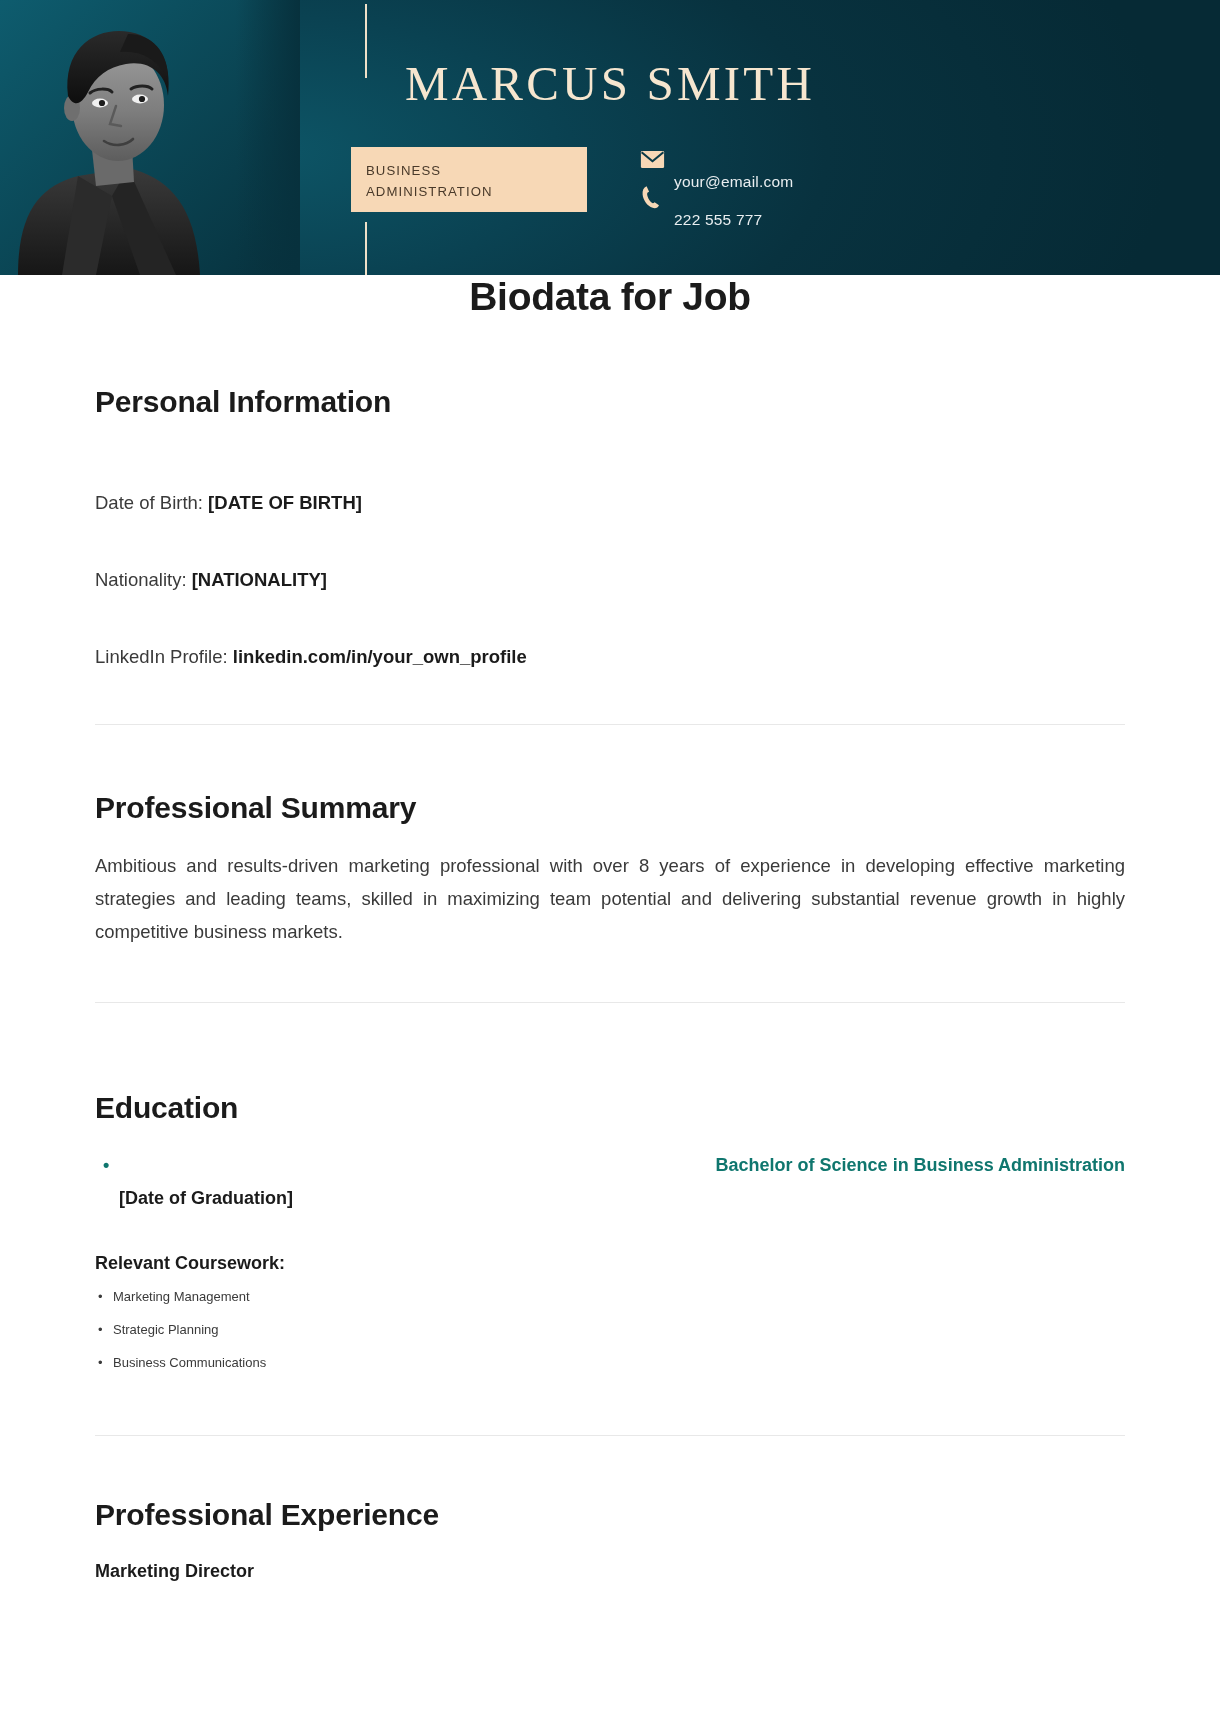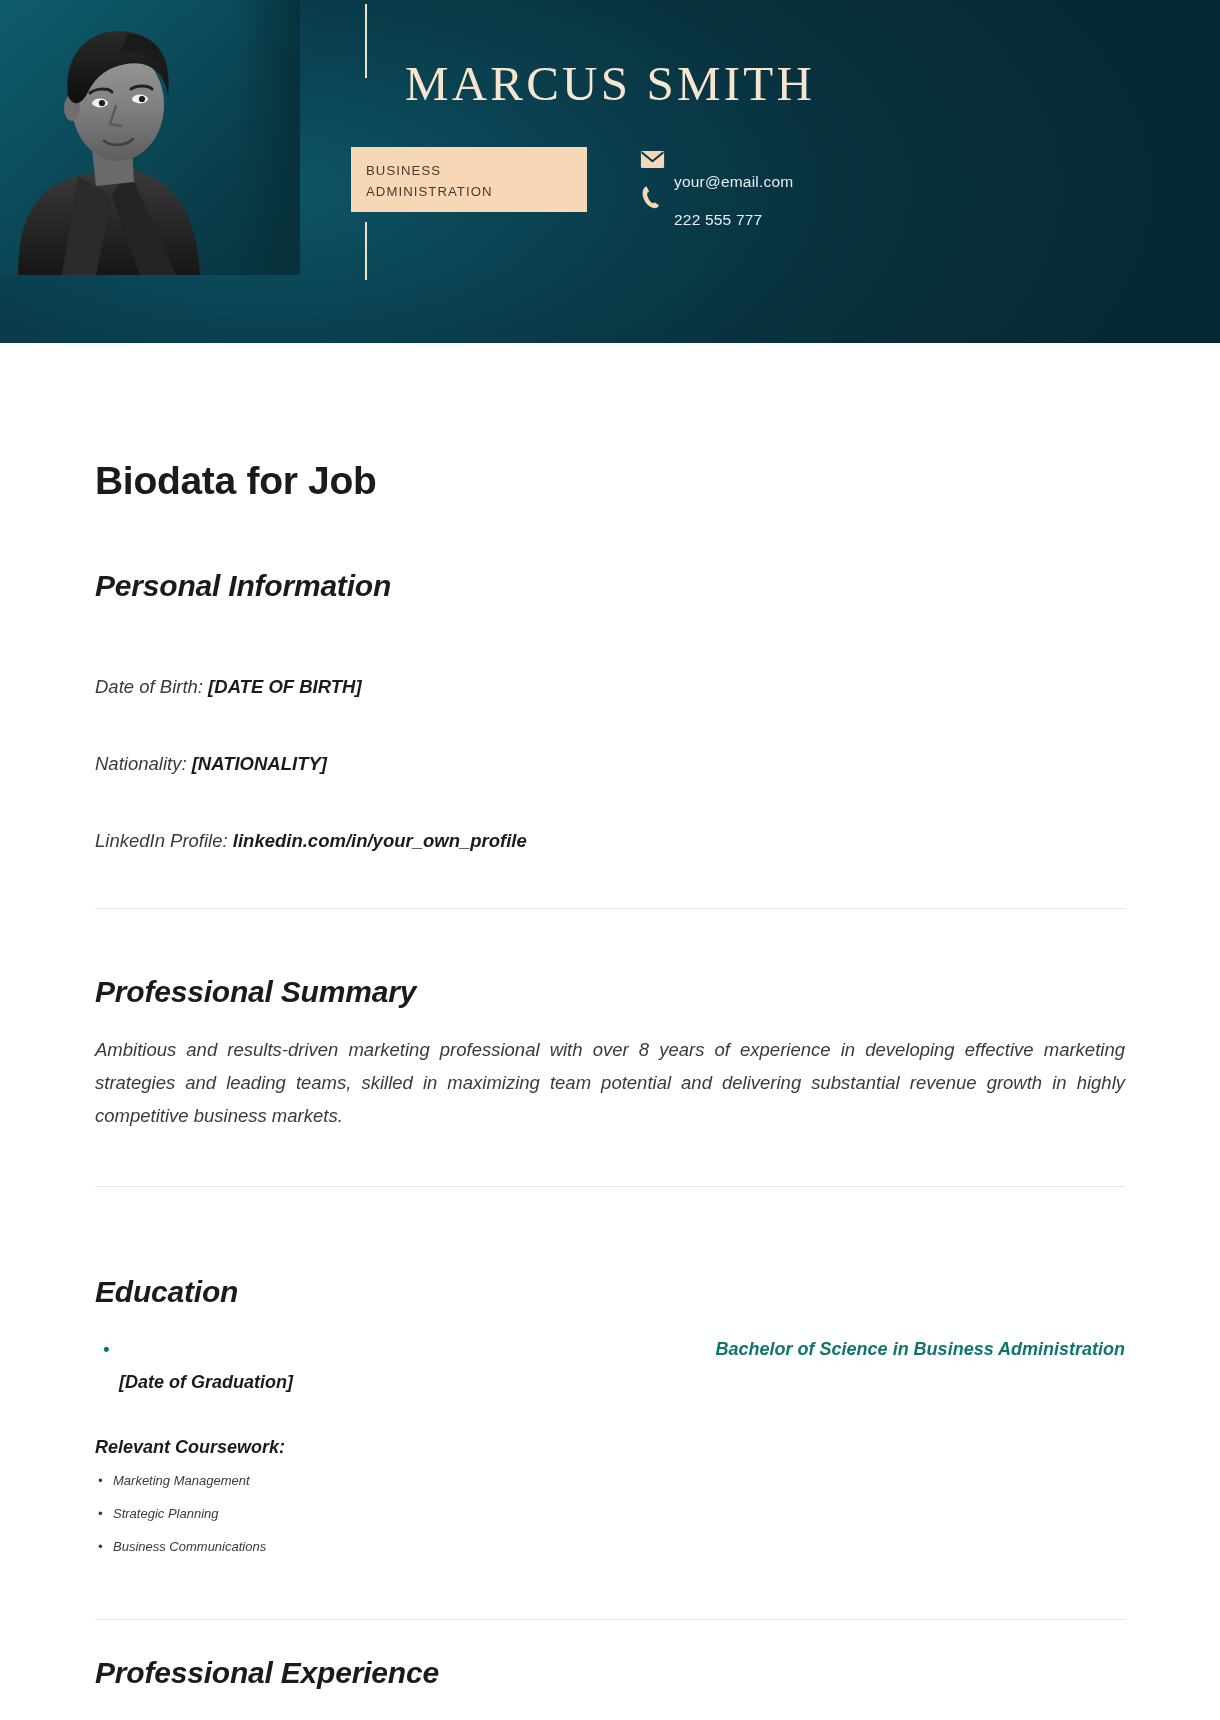"MARCUS SMITH" .banner { height: 343px -> 275px }
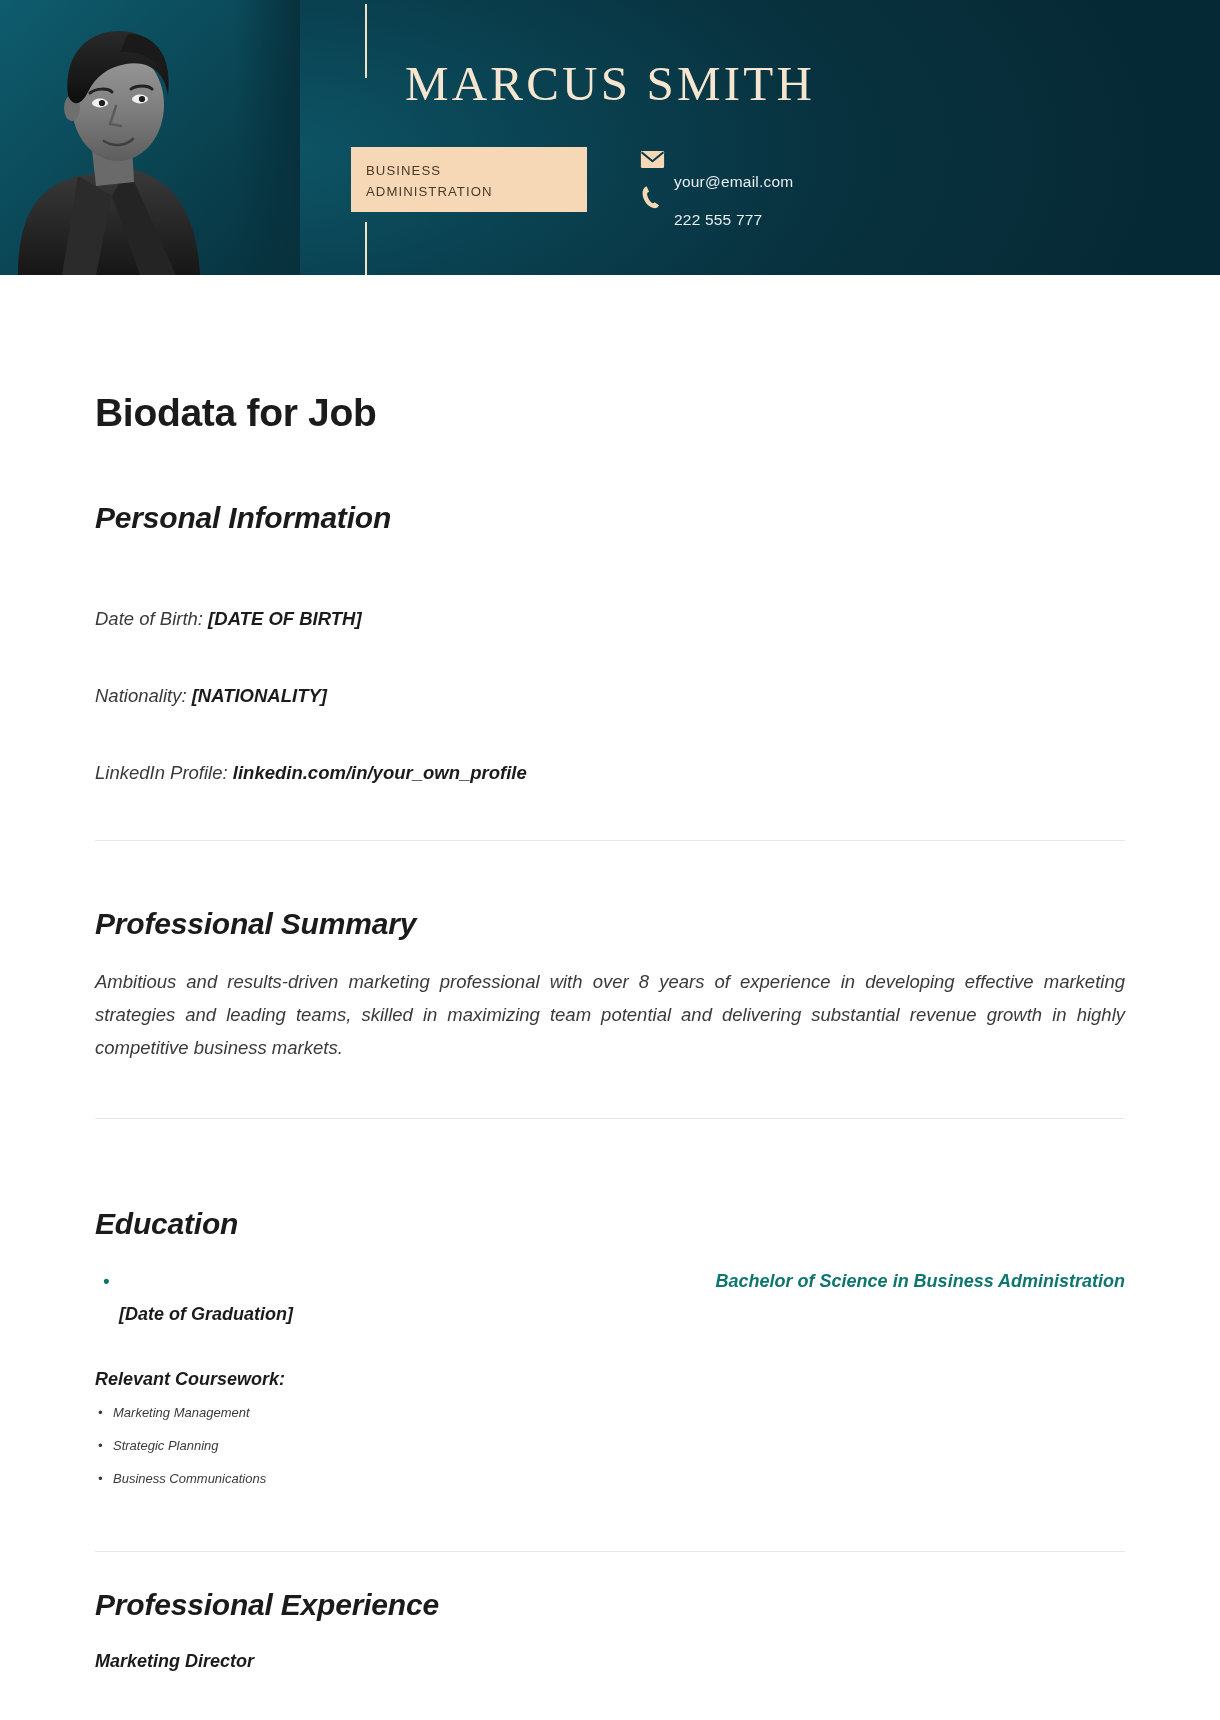"Biodata for Job" .doc-title { margin-top: 116px -> none; text-align: left -> center }
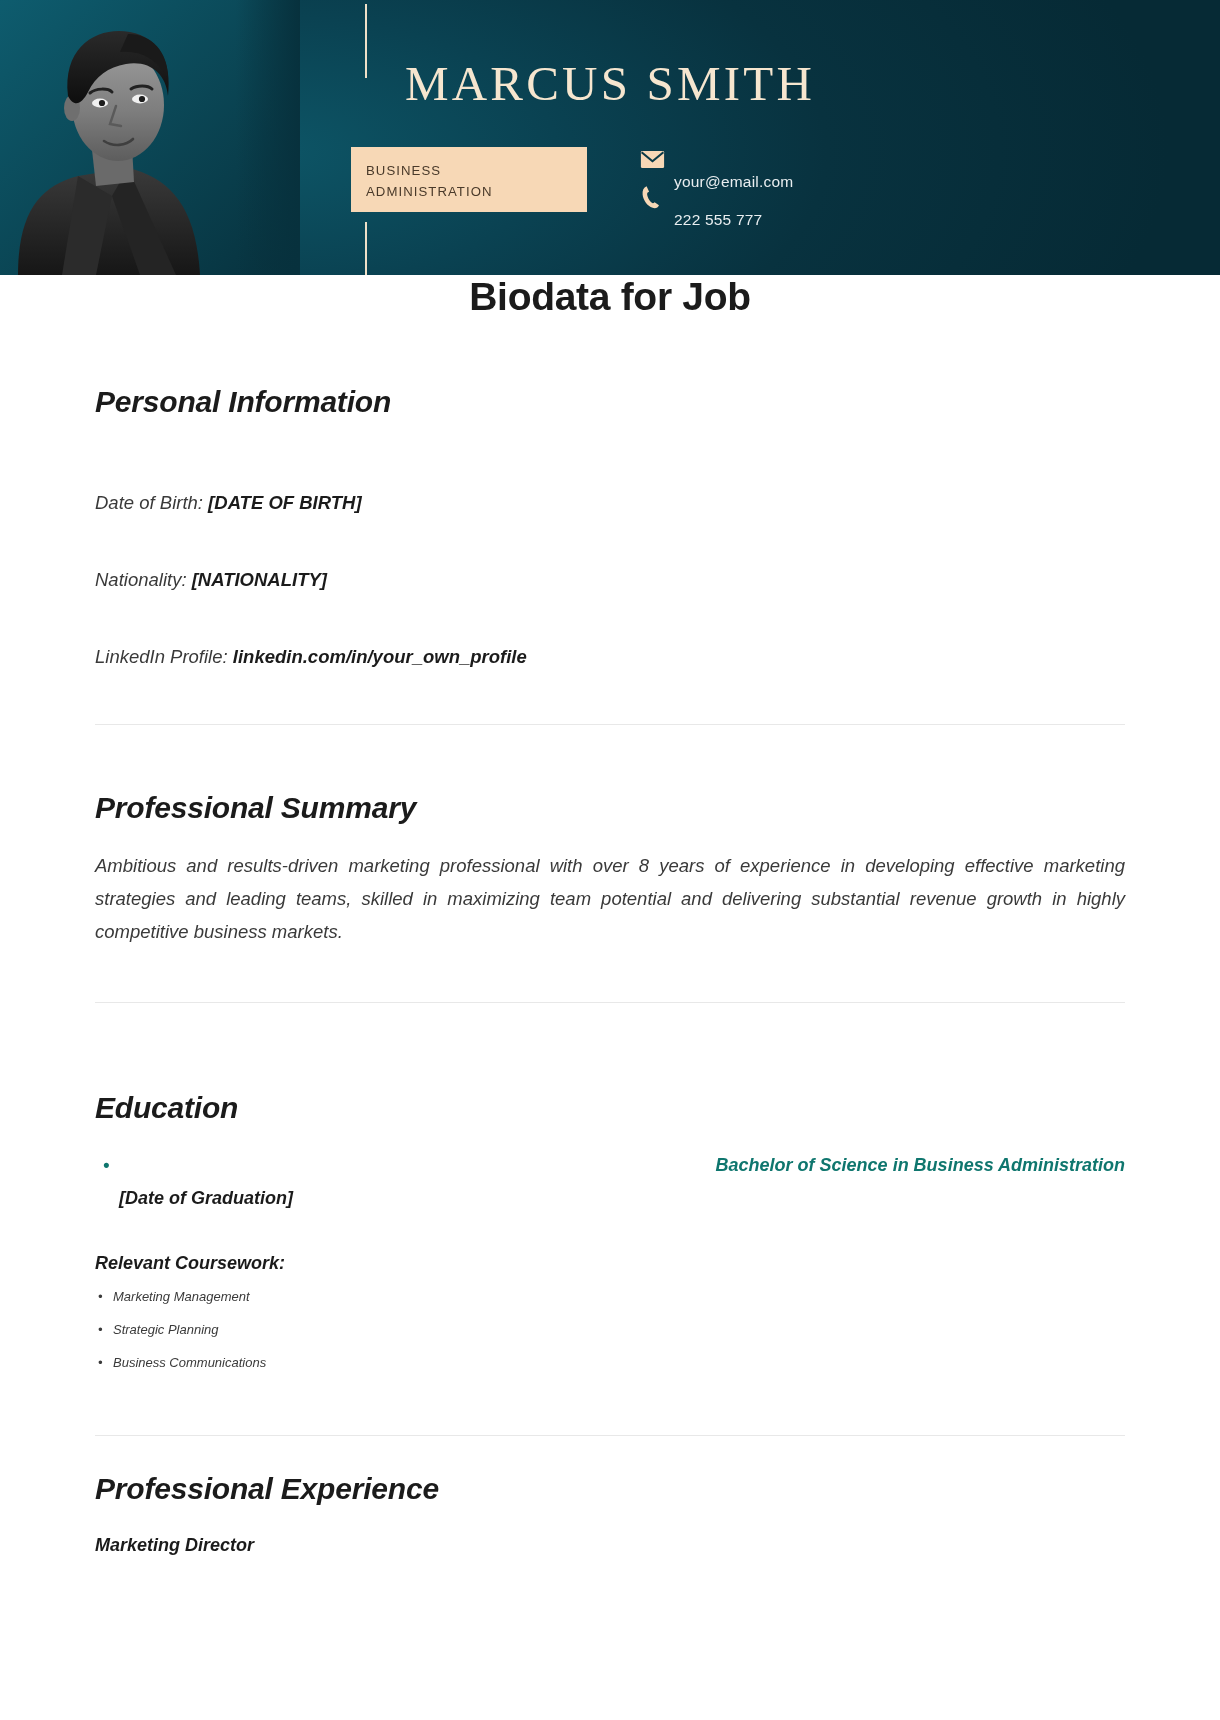"Personal Information" .section { font-style: italic -> none }
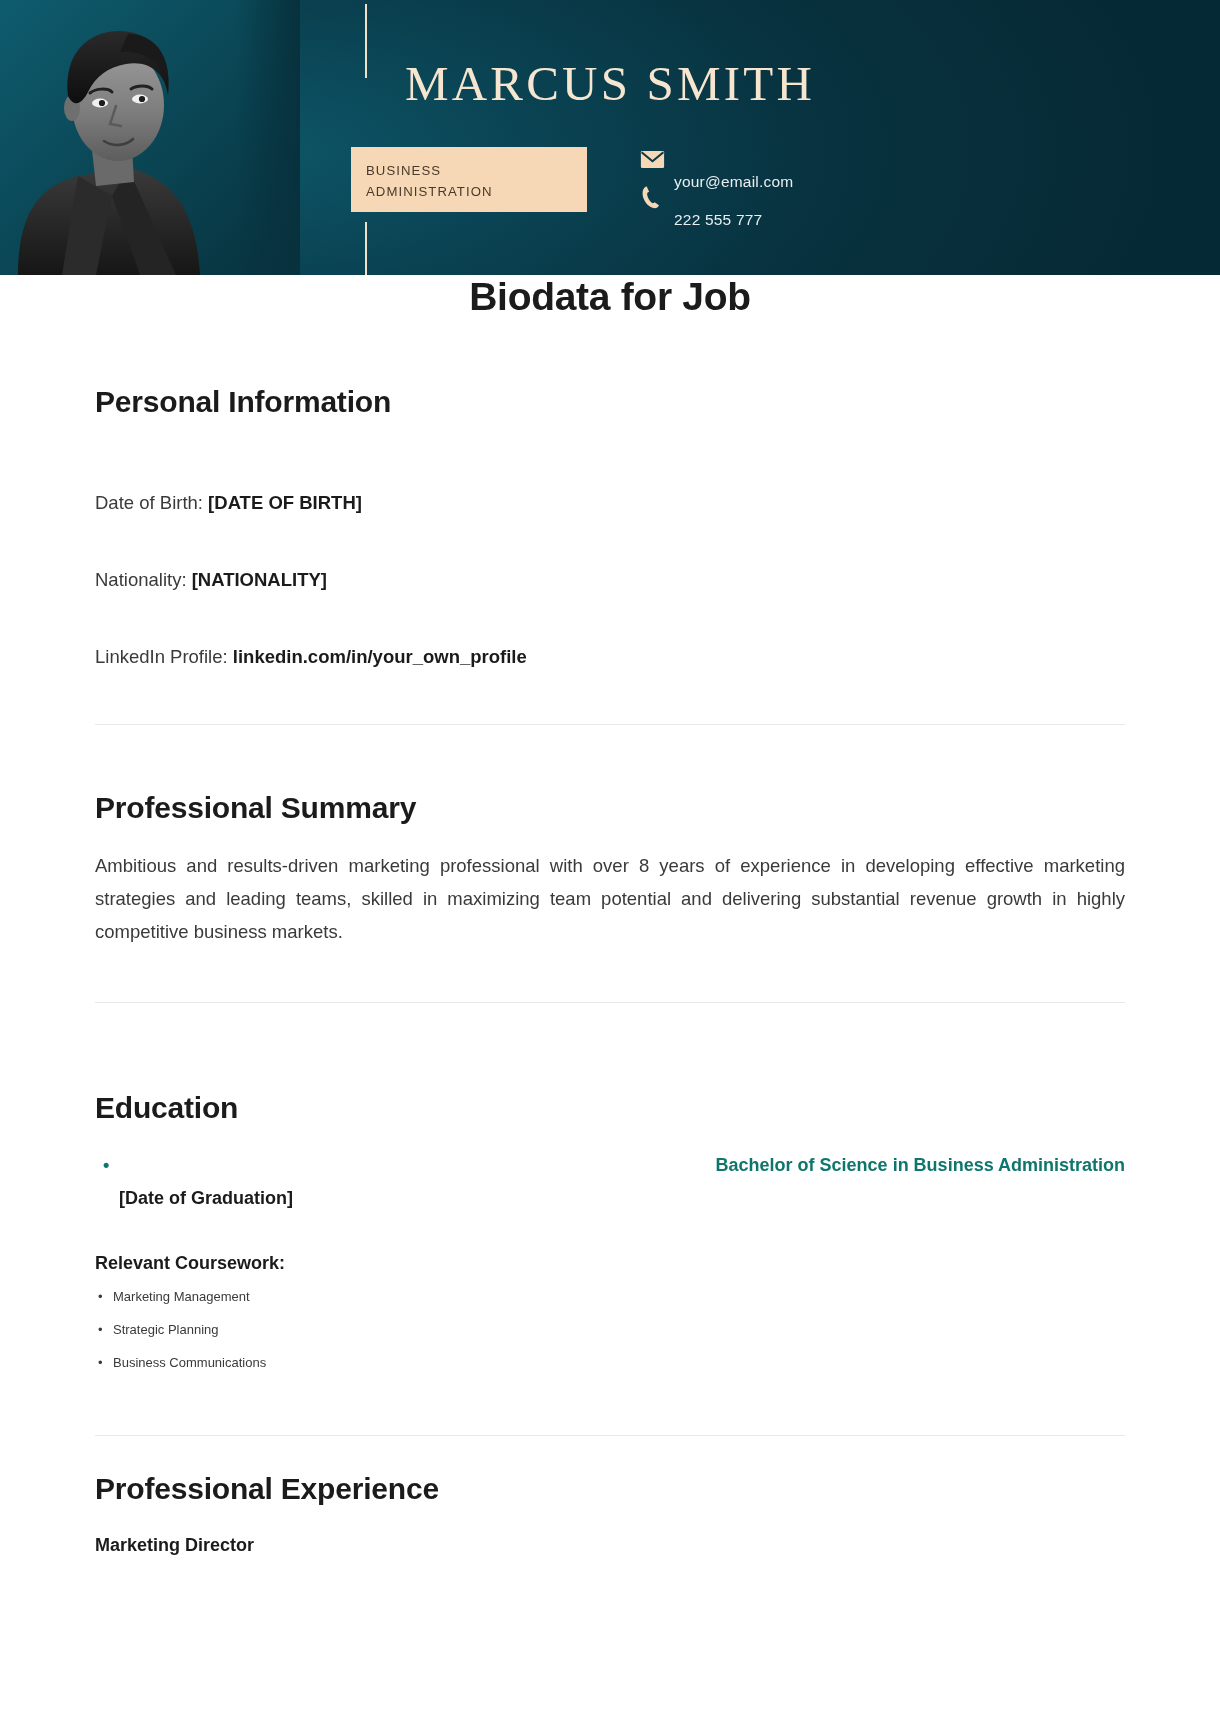"Professional Experience" div.section { margin-top: 36px -> 62px }
